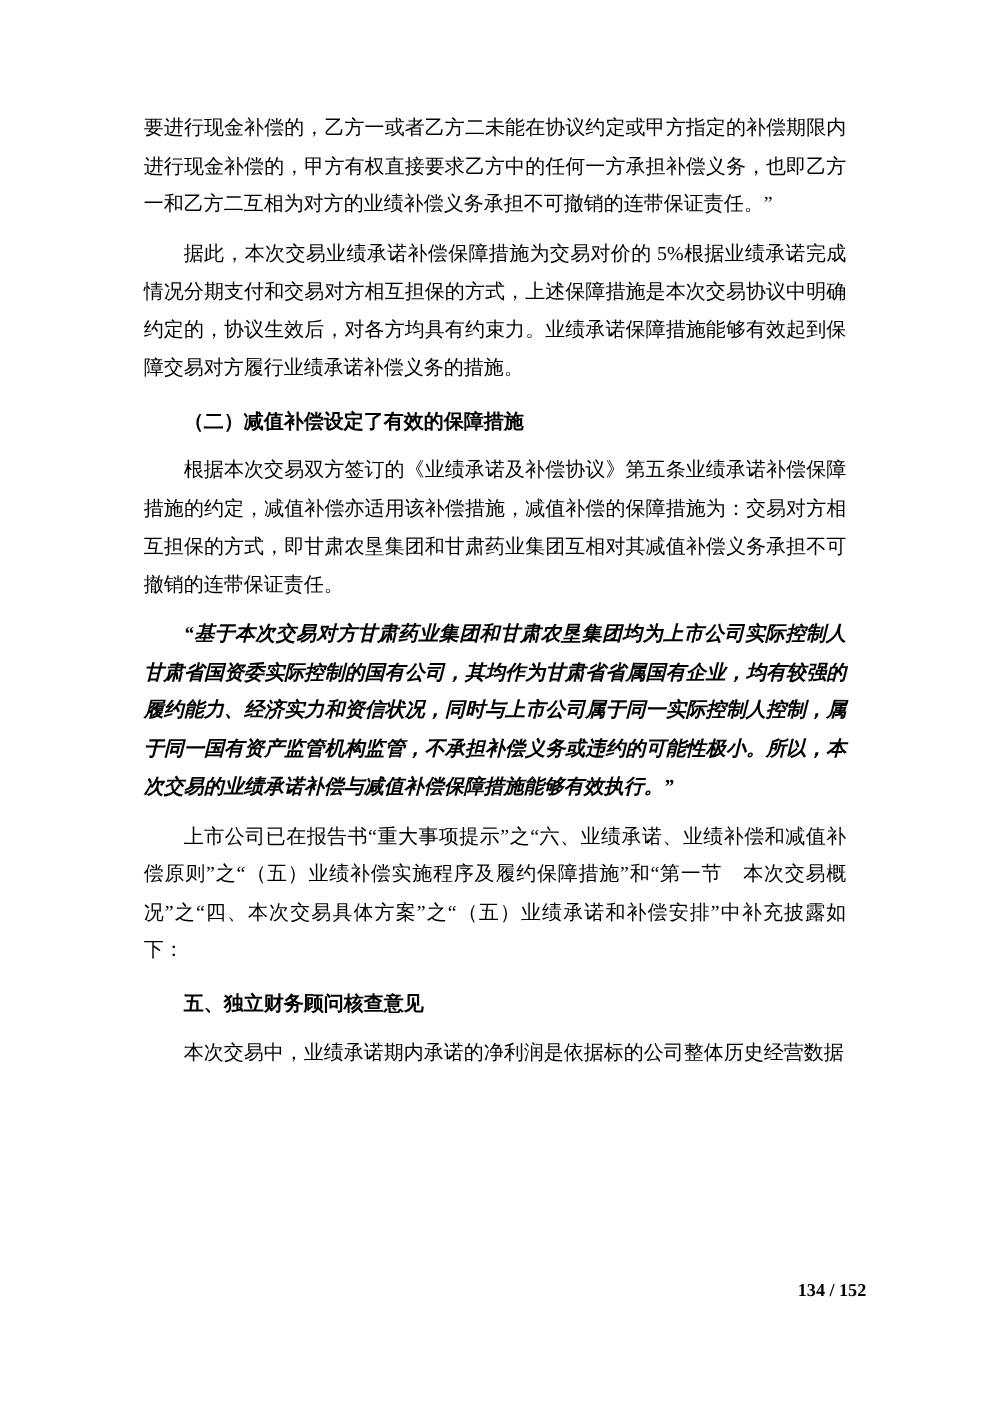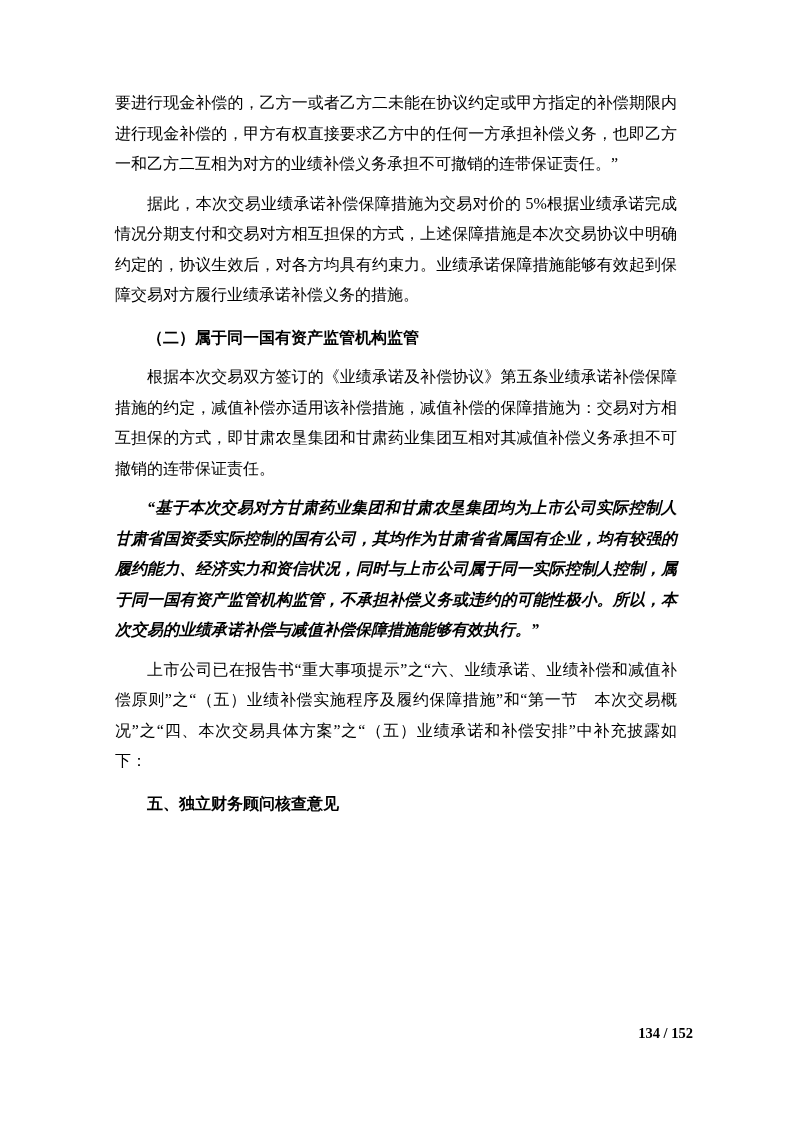"（二）属于同一国有资产监管机构监管" div.heading { text: 属于同一国有资产监管机构监管 -> 减值补偿设定了有效的保障措施 }
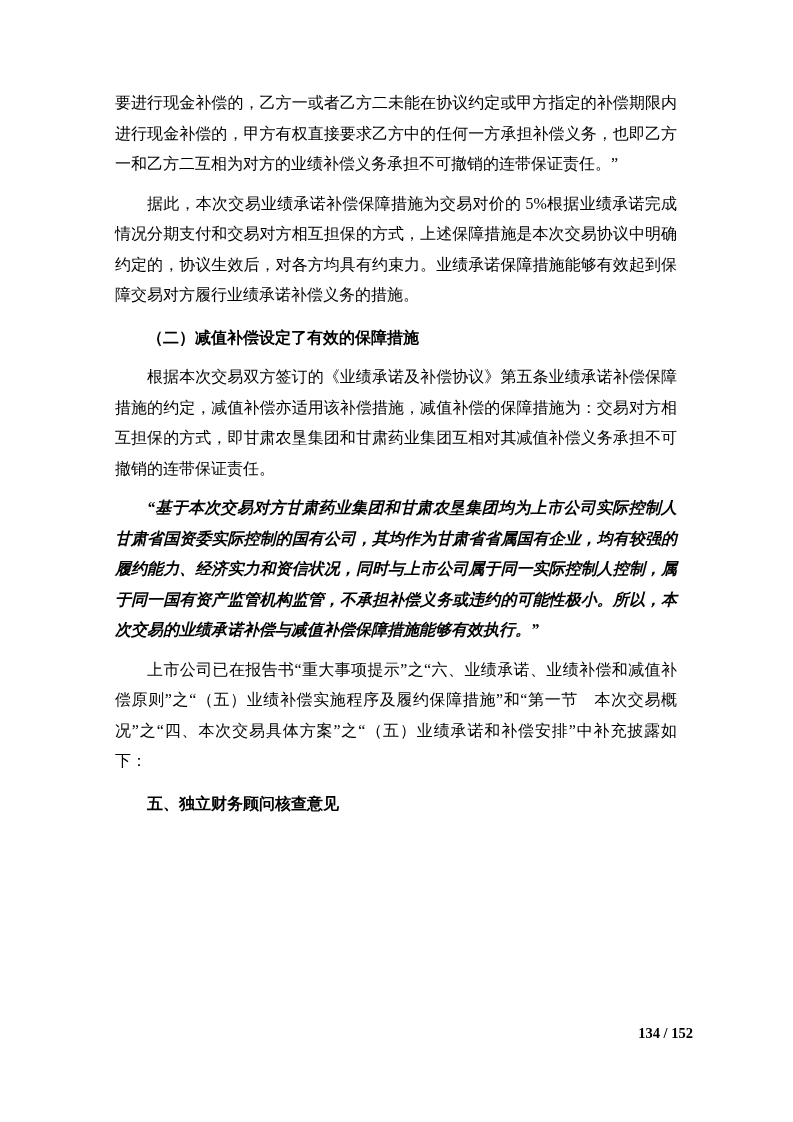"本次交易中，业绩承诺期内承诺的净利润是依据标的公司整体历史经营数据" p.indent { html: none -> <p>本次交易中，业绩承诺期内承诺的净利润是依据标的公司整体历史经营数据</p> }
